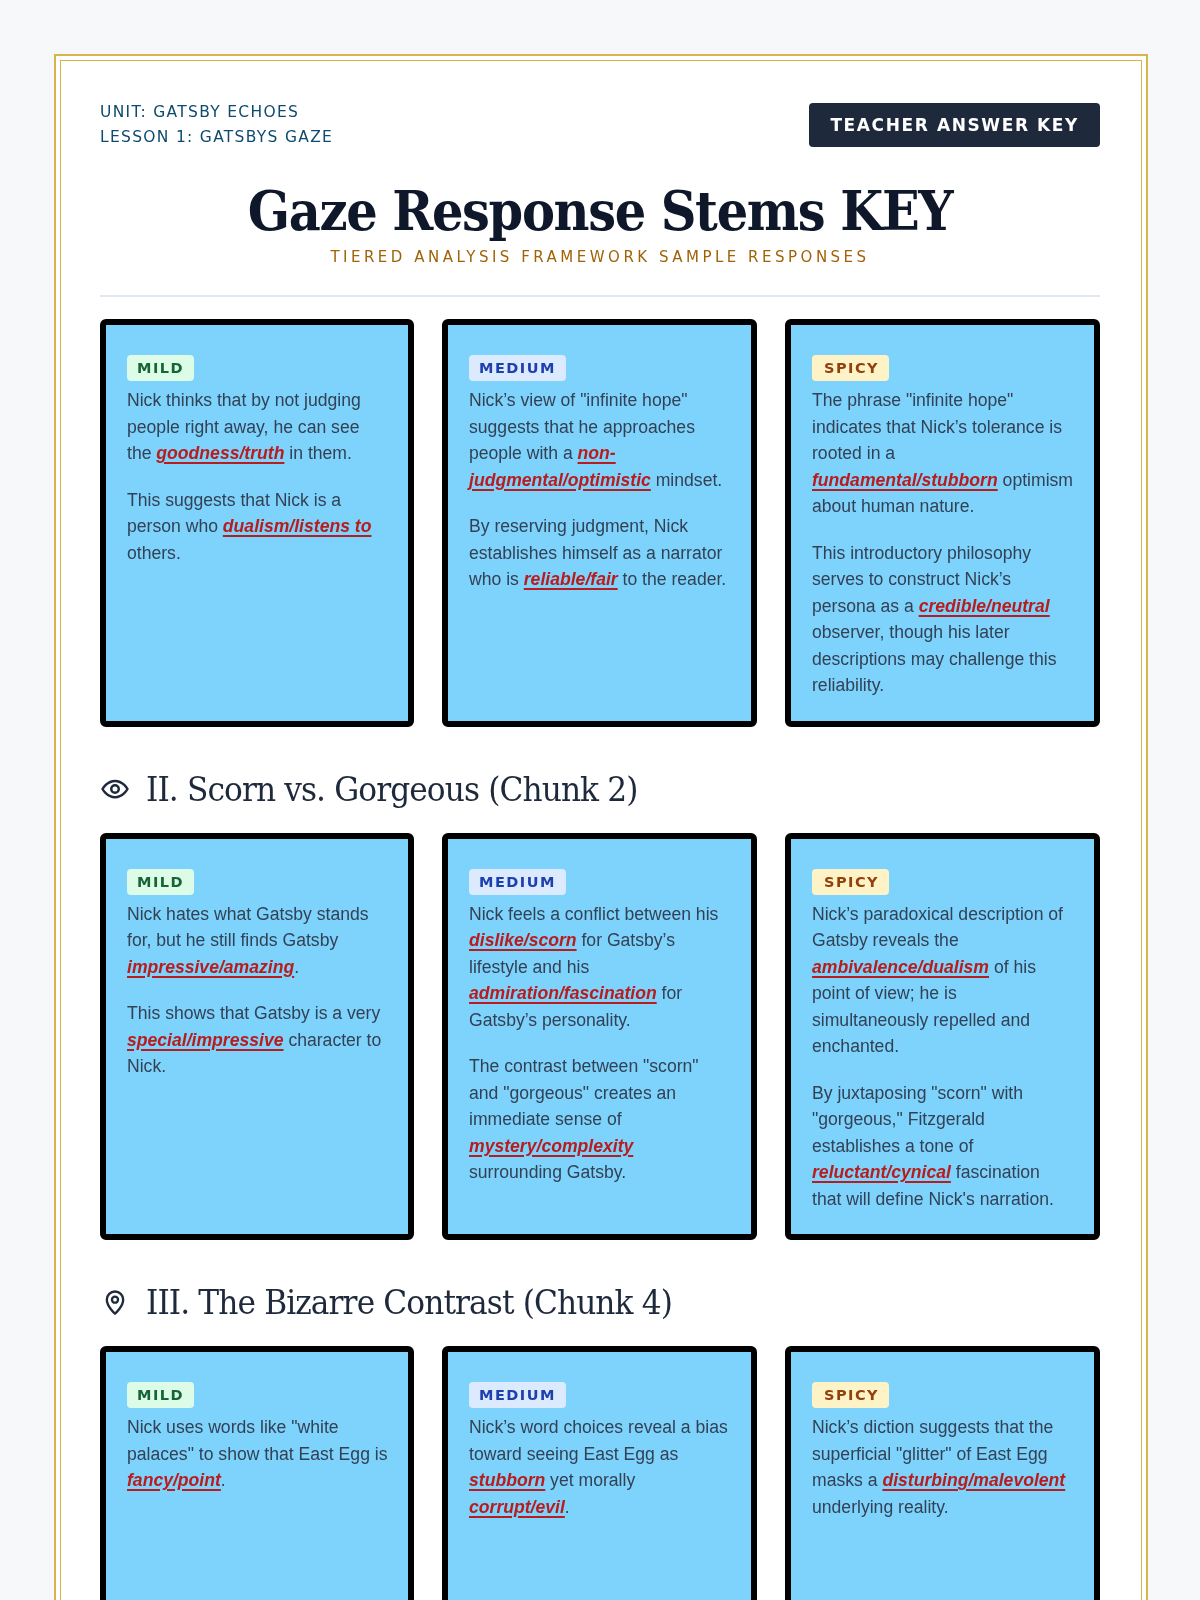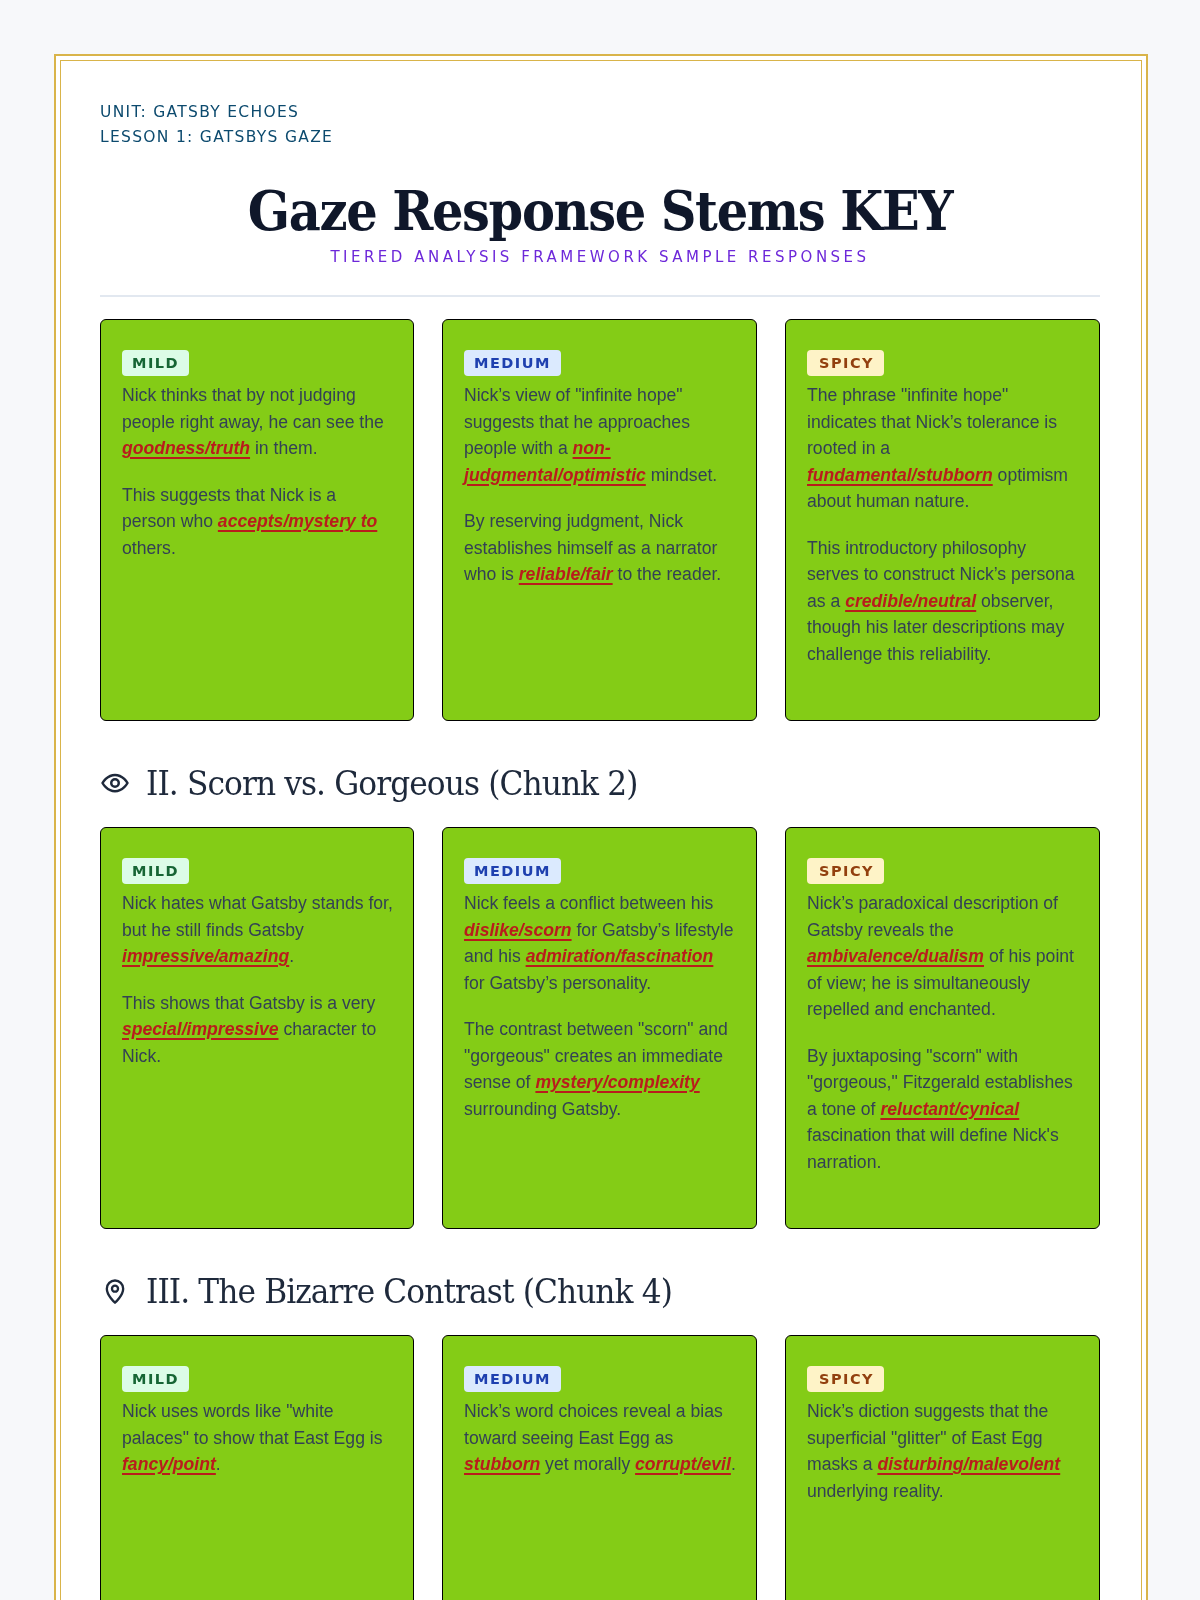"TEACHER ANSWER KEY" div.key-badge { html: none -> <div>TEACHER ANSWER KEY</div> }
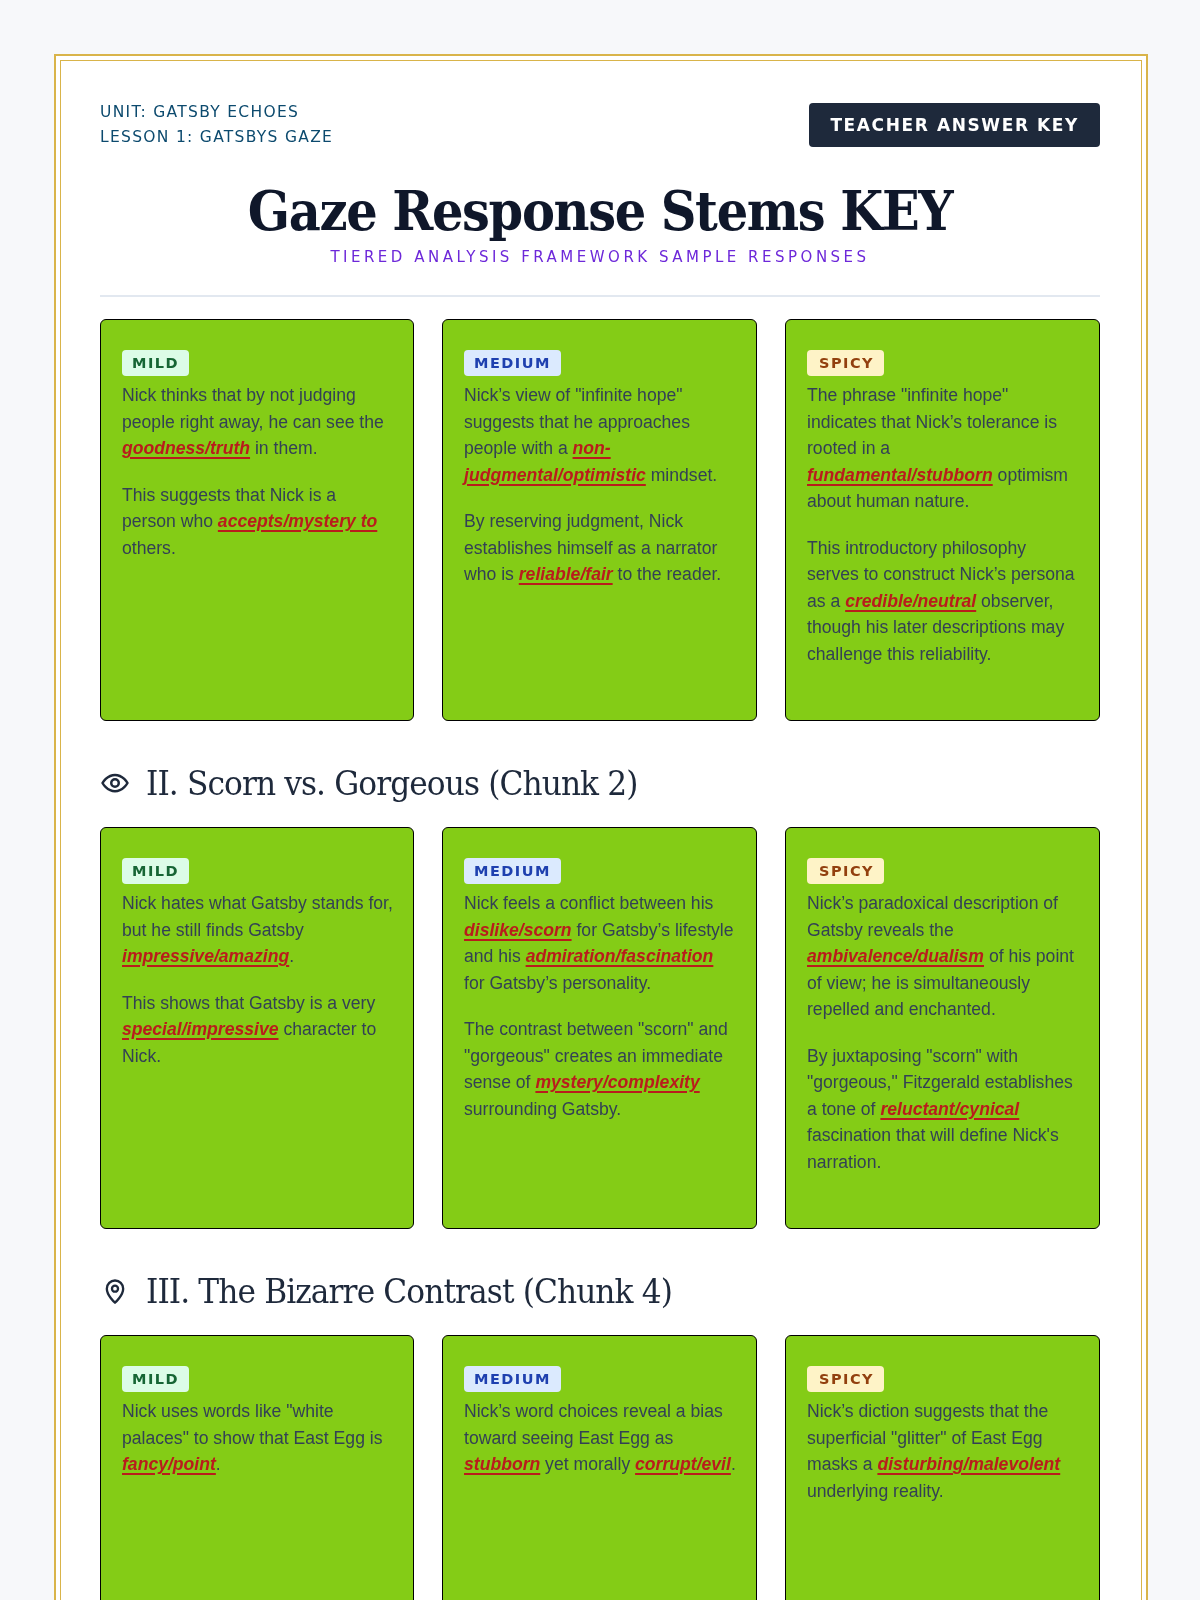"TIERED ANALYSIS FRAMEWORK SAMPLE" .subtitle { color: #6d28d9 -> #a16207 }
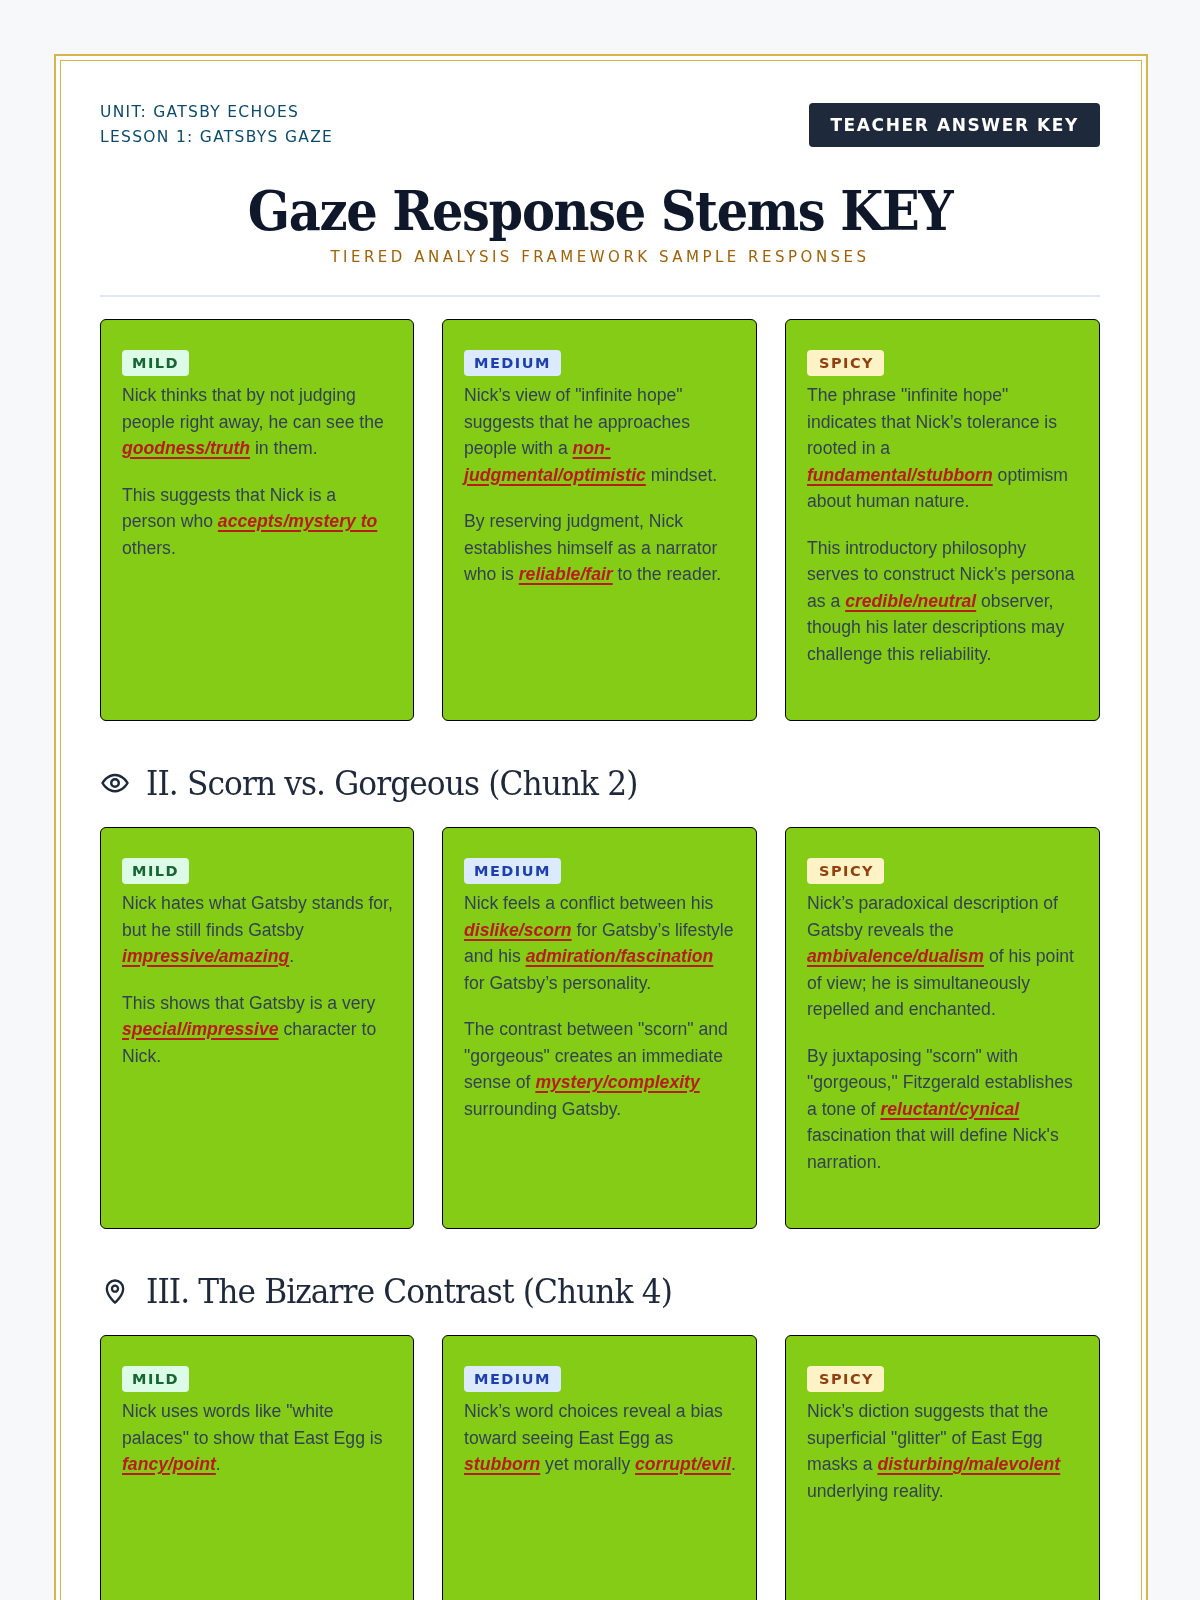"MILD" .card { background: #84cc16 -> #7dd3fc; border: 1px solid #000000 -> 6px solid #000000 }
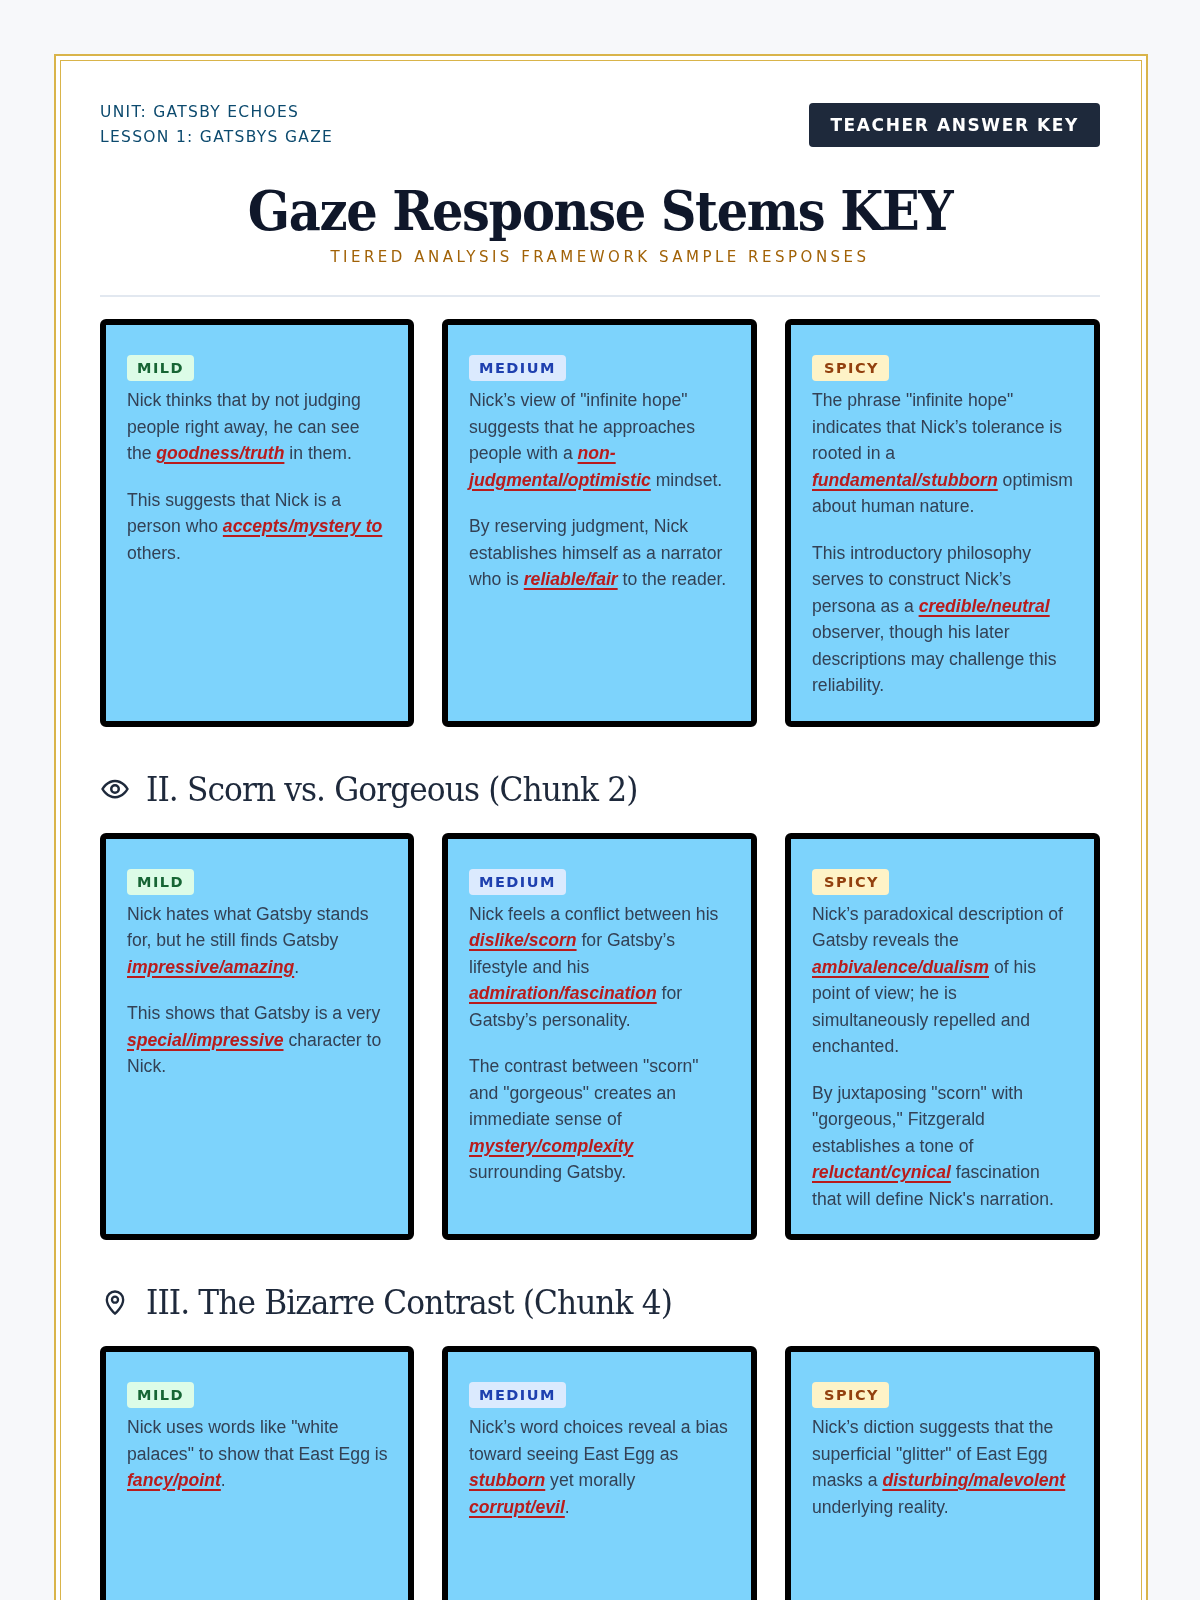"accepts/mystery to" span.ans { text: accepts/mystery -> dualism/listens }
